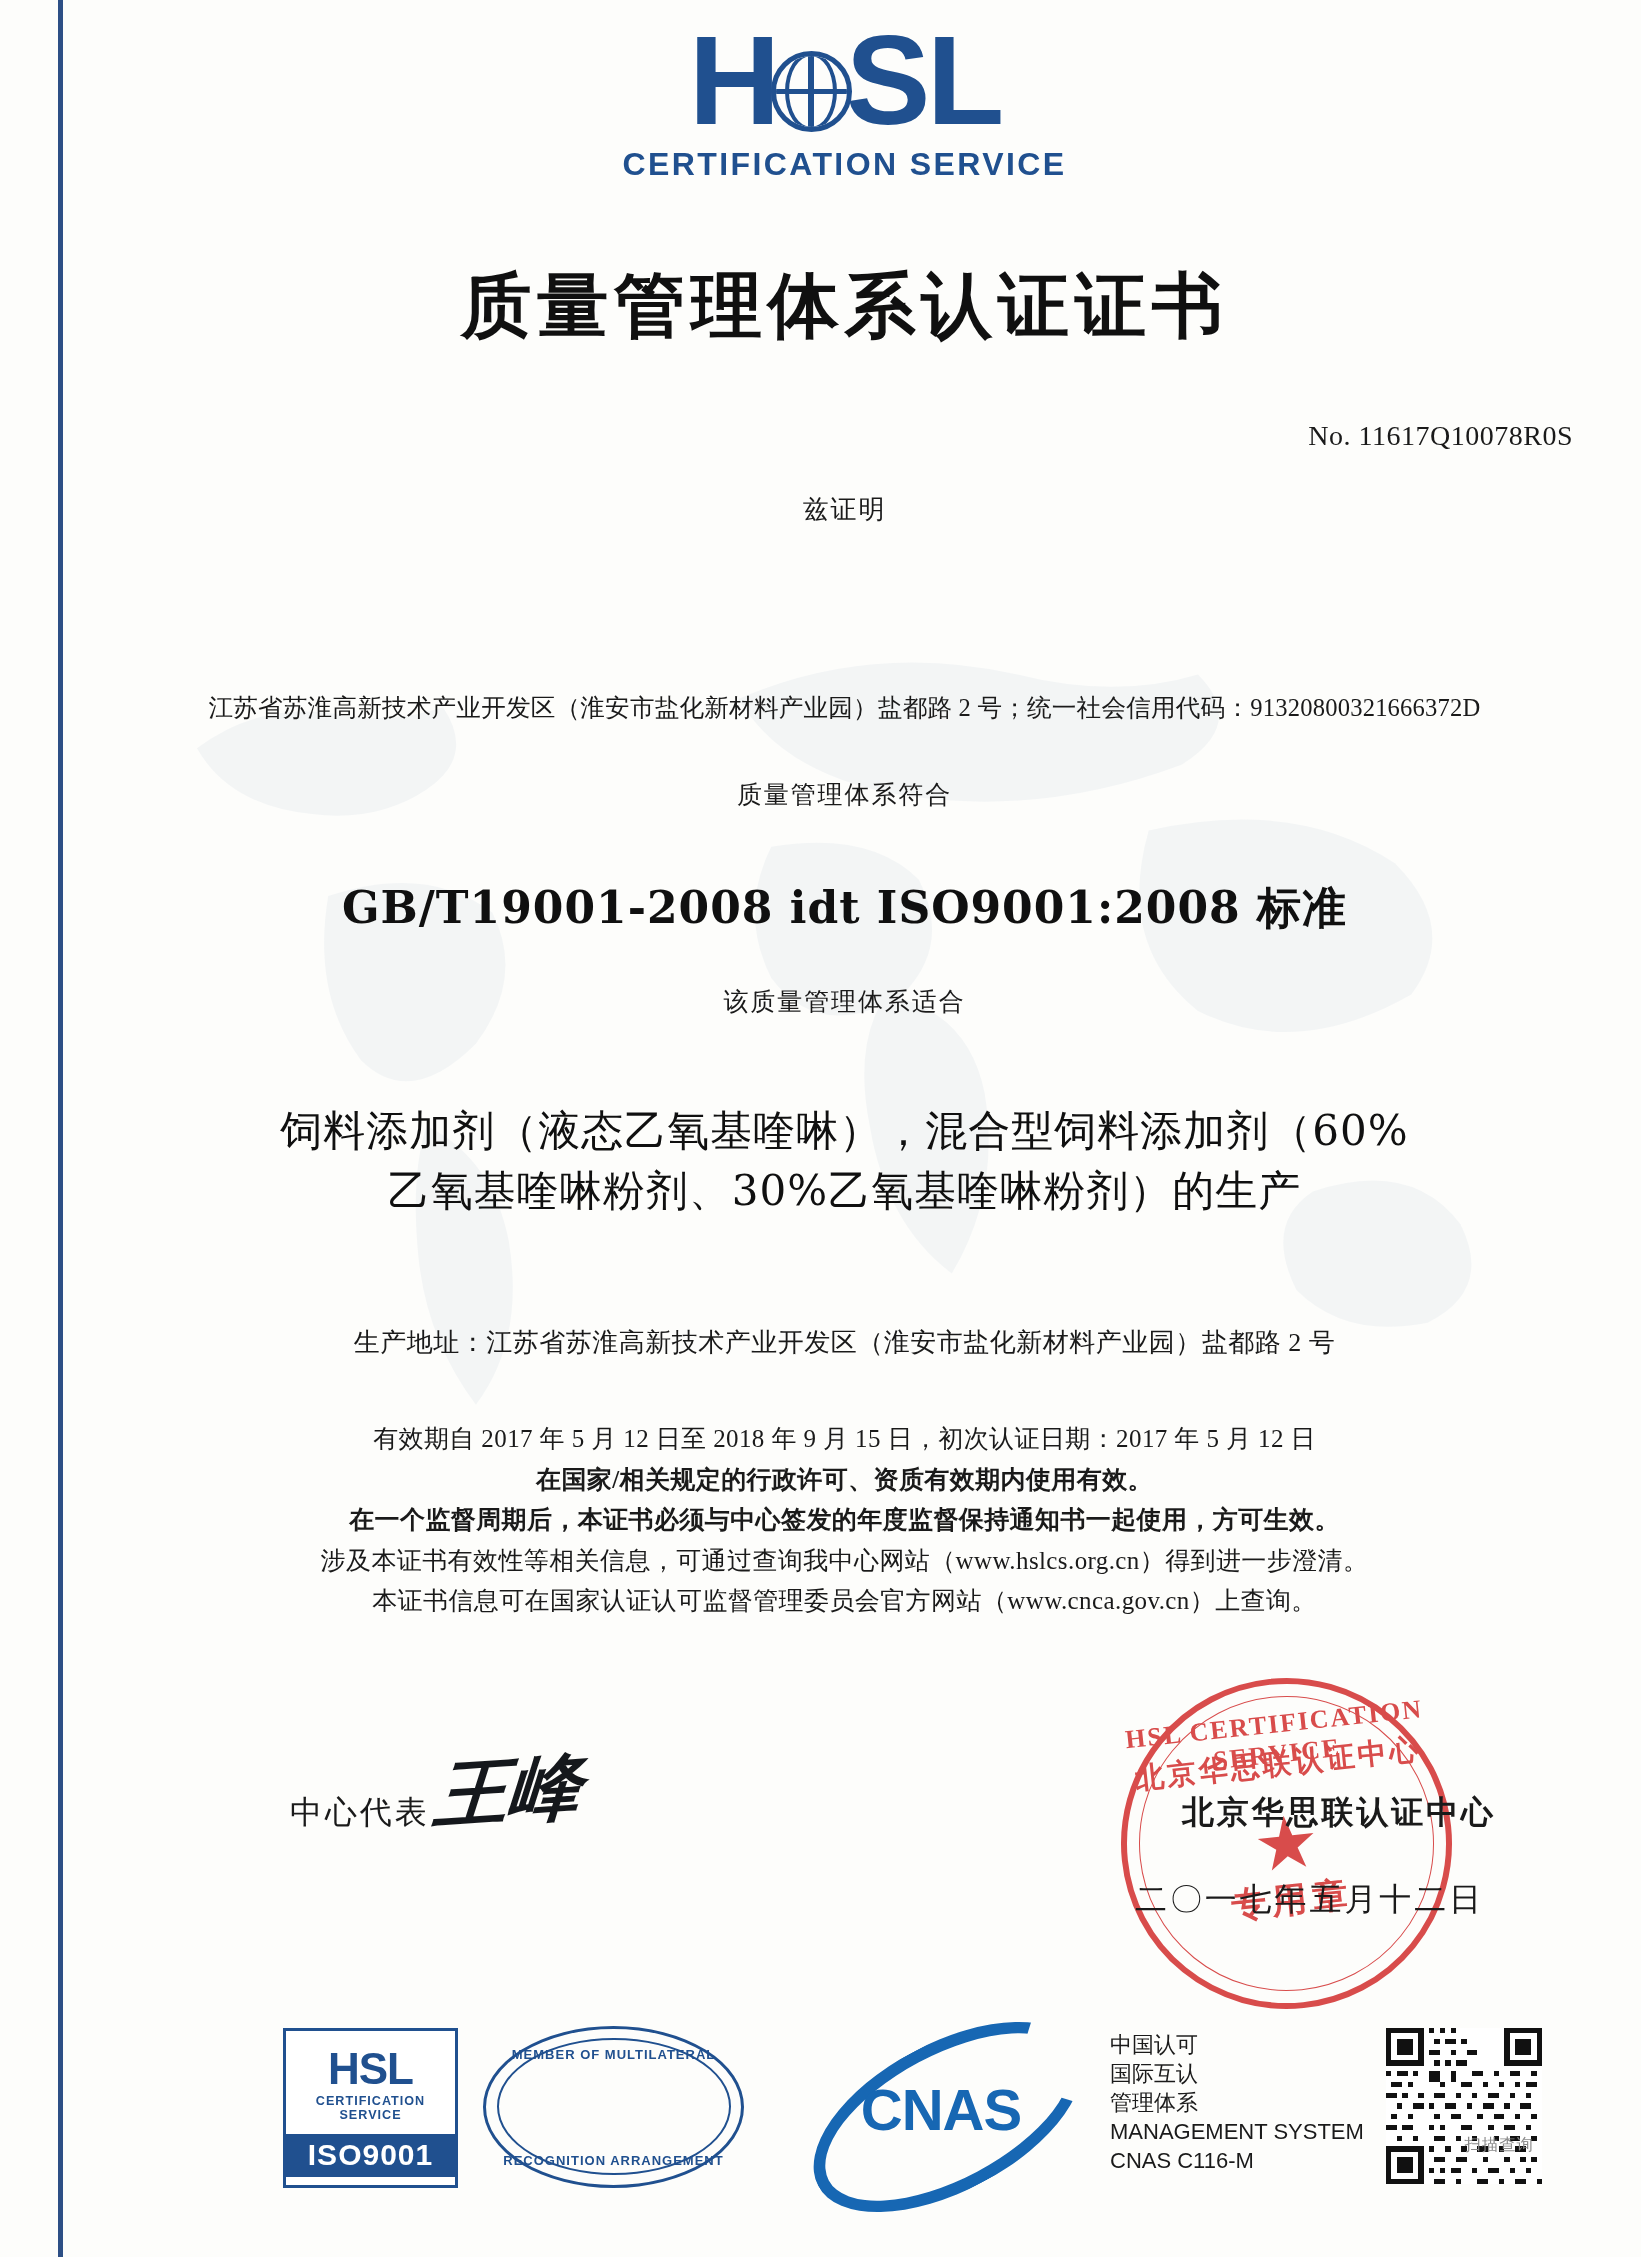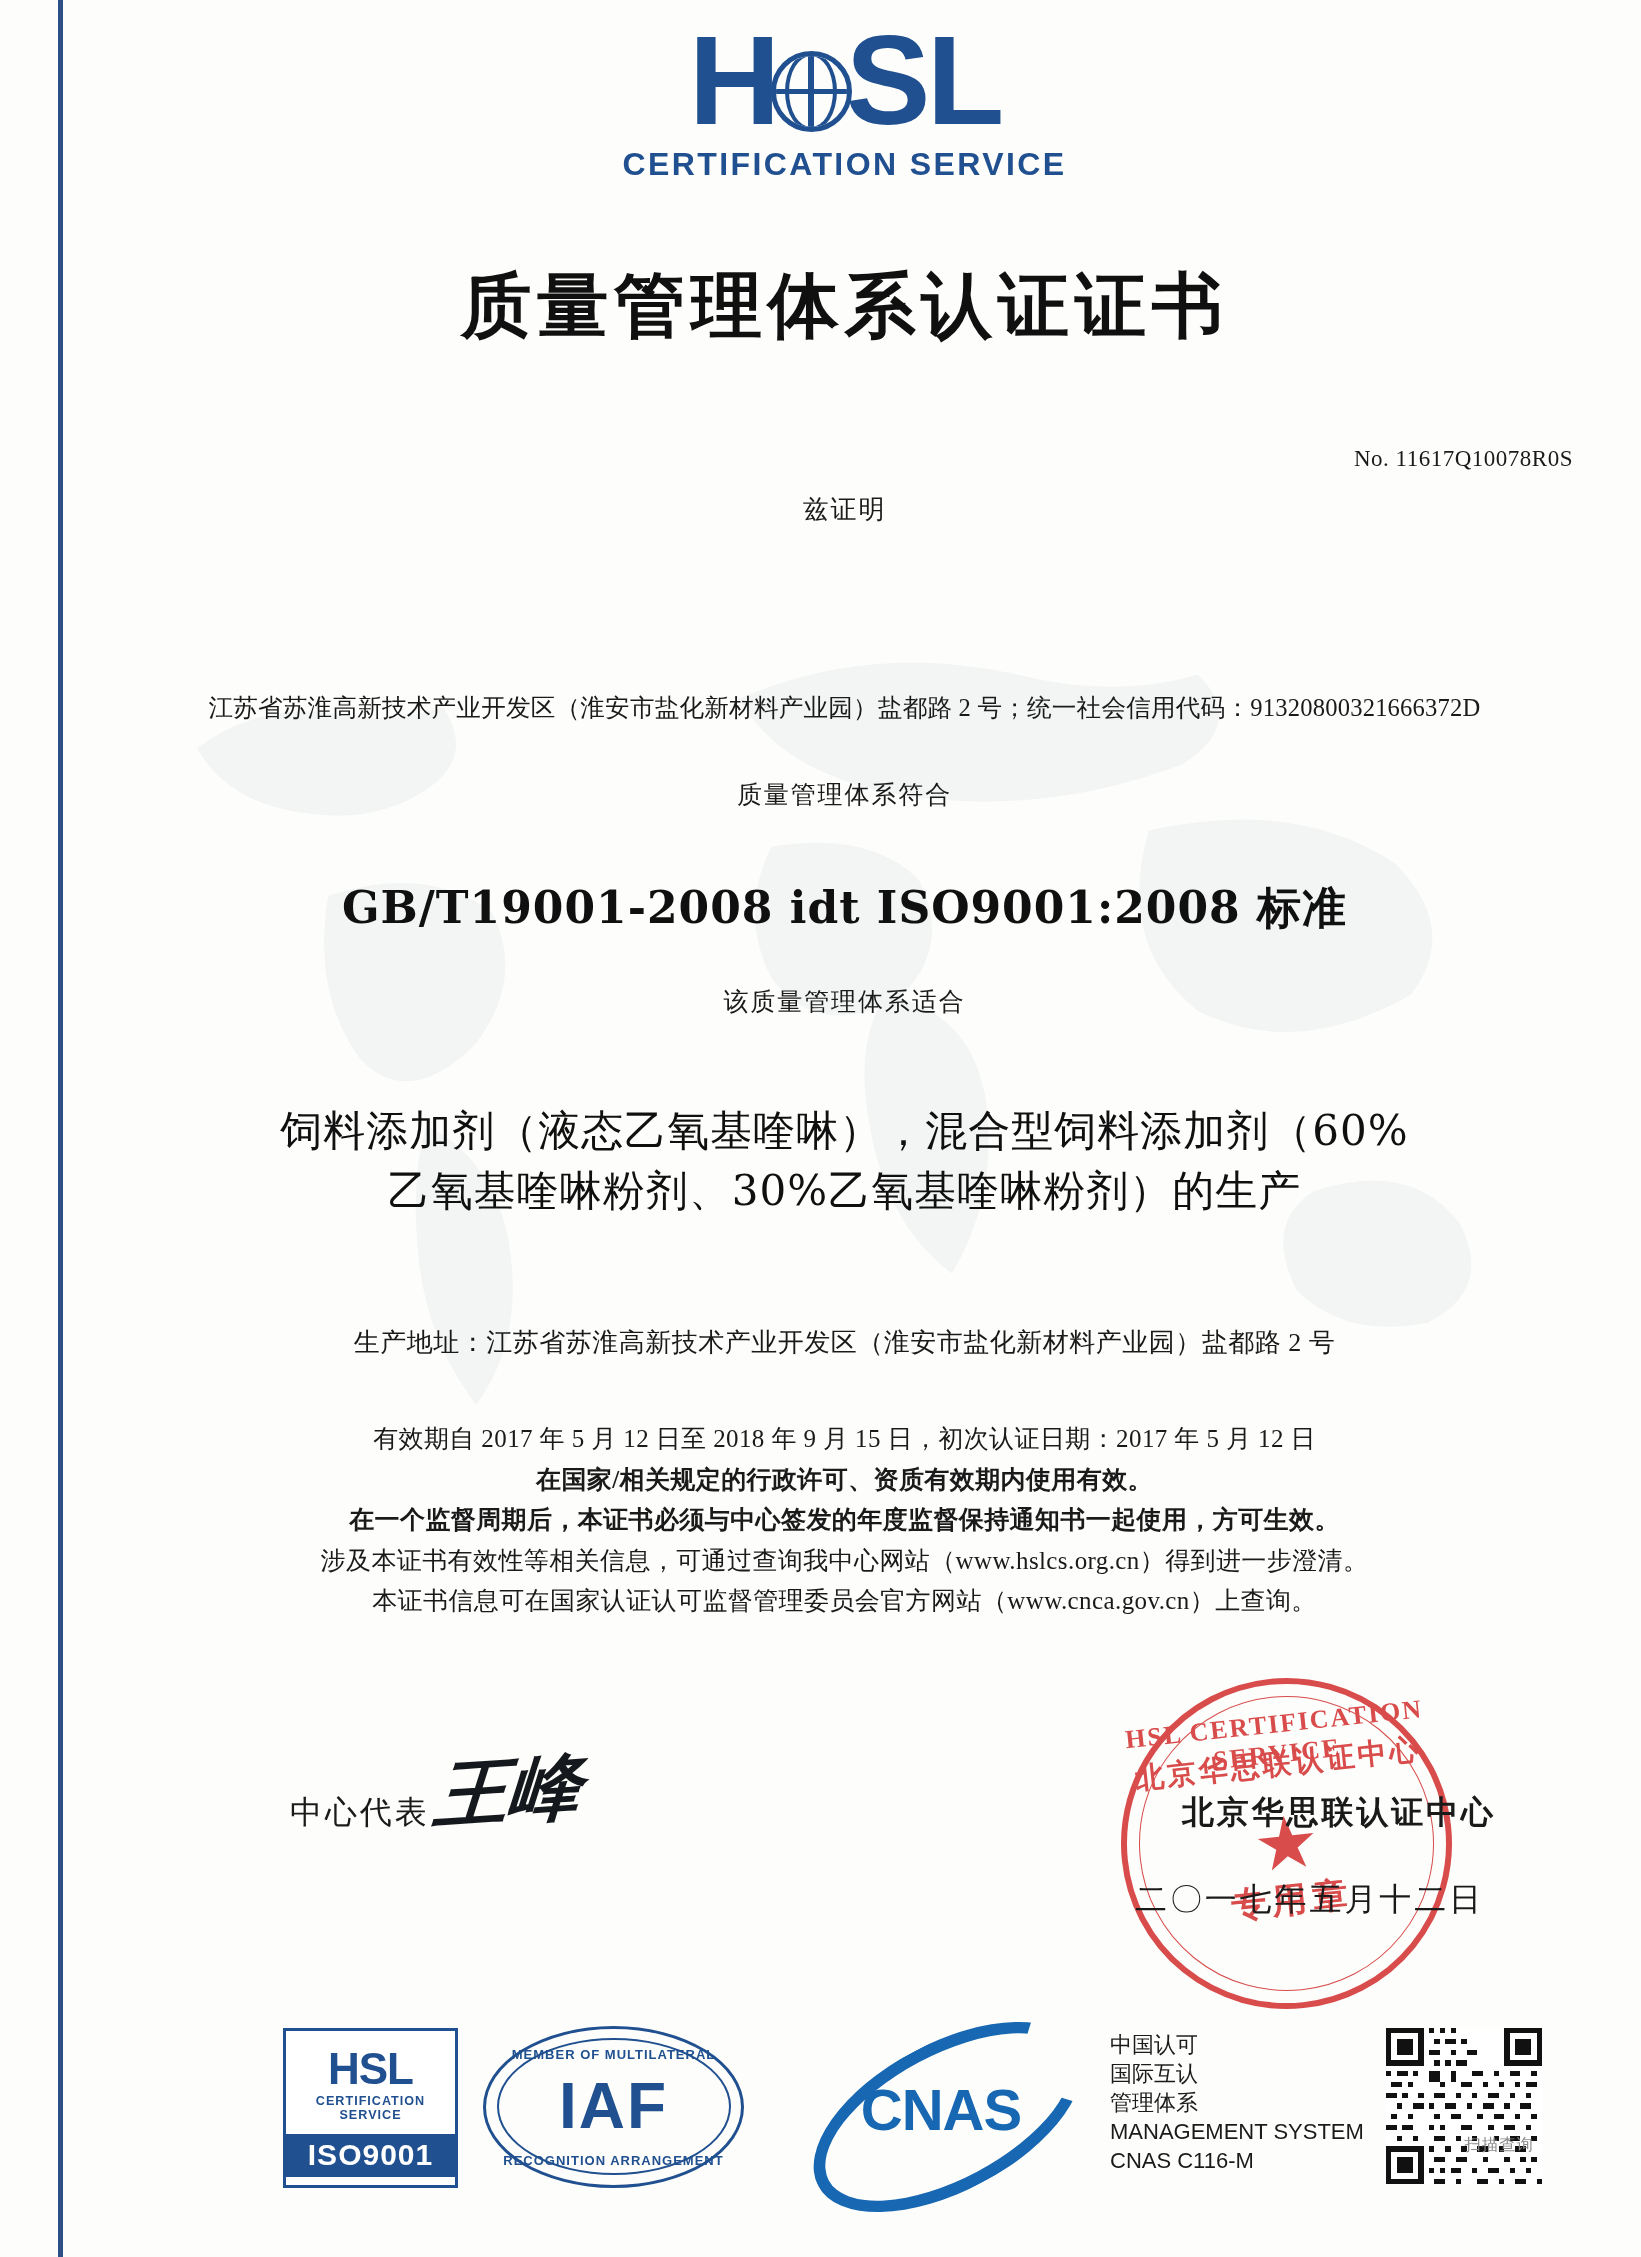"No. 11617Q10078R0S" .cert-no { font-size: 23px -> 28px; top: 446px -> 420px }
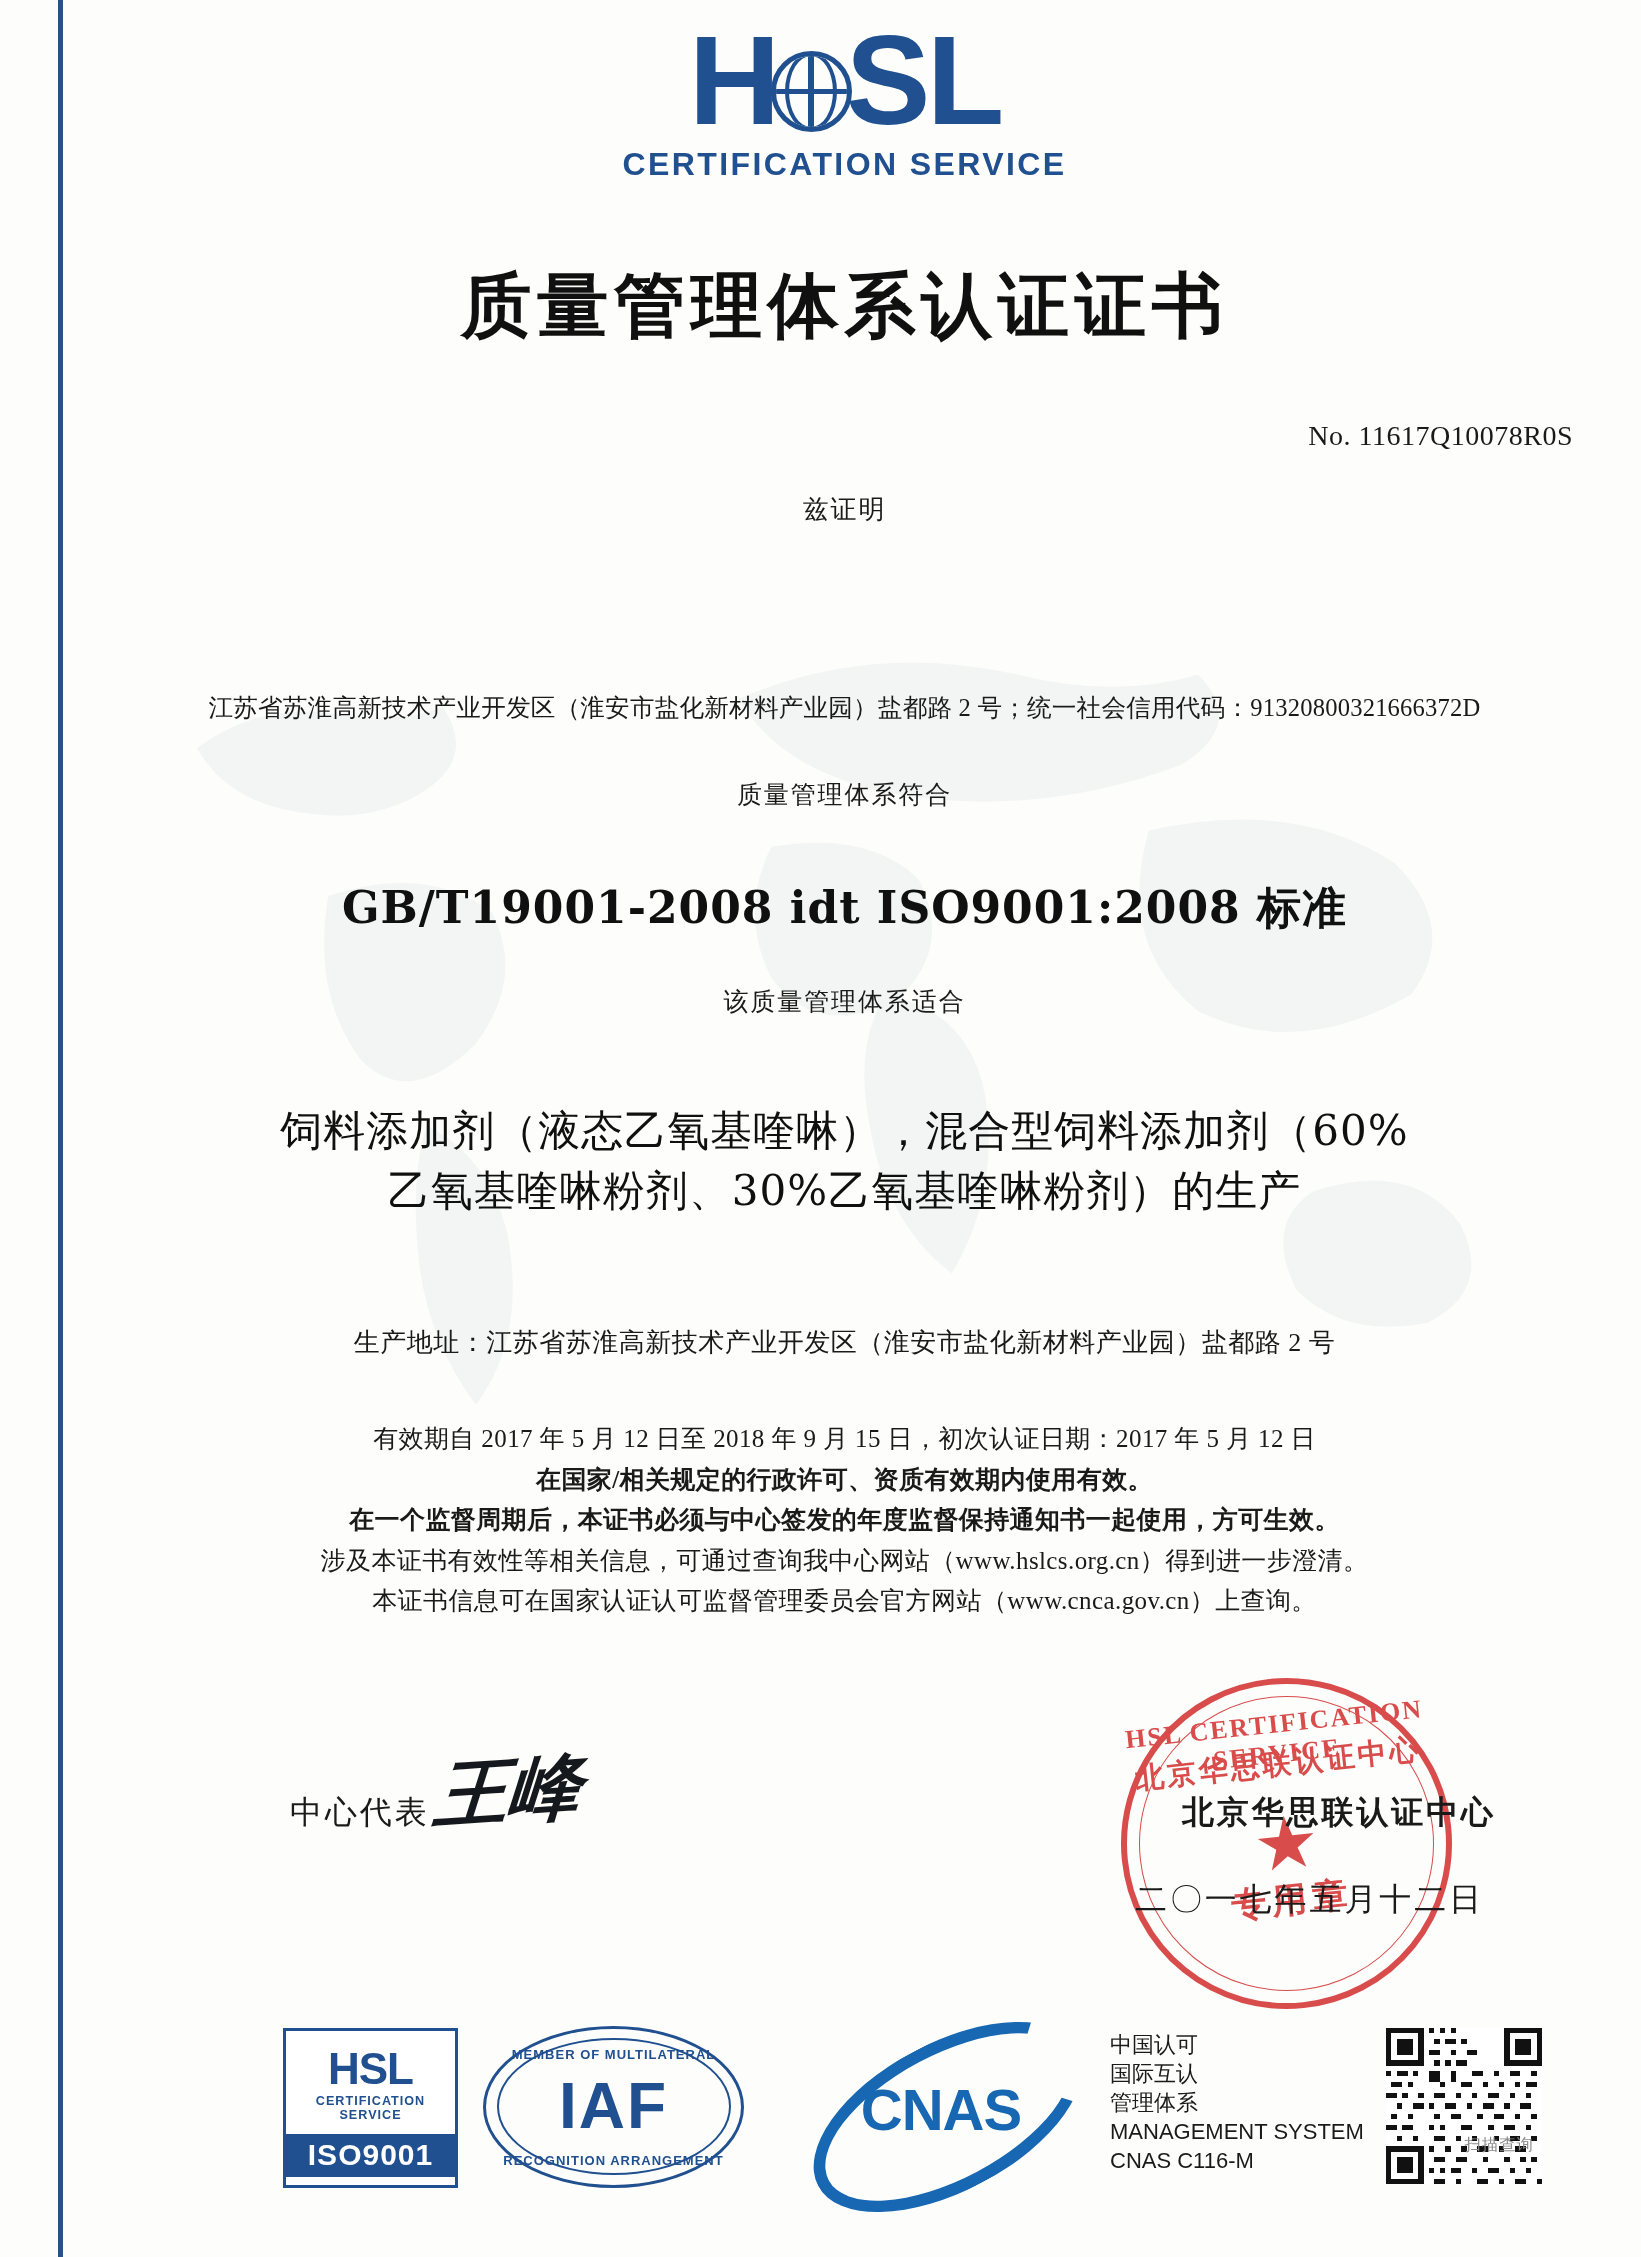"IAF" div.iaf-text { html: <div>IAF</div> -> none }
